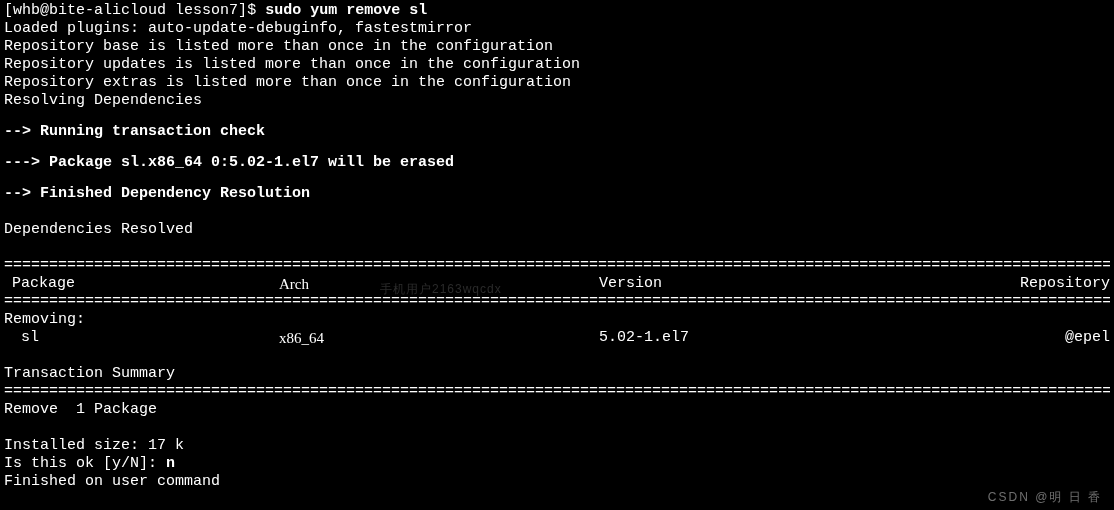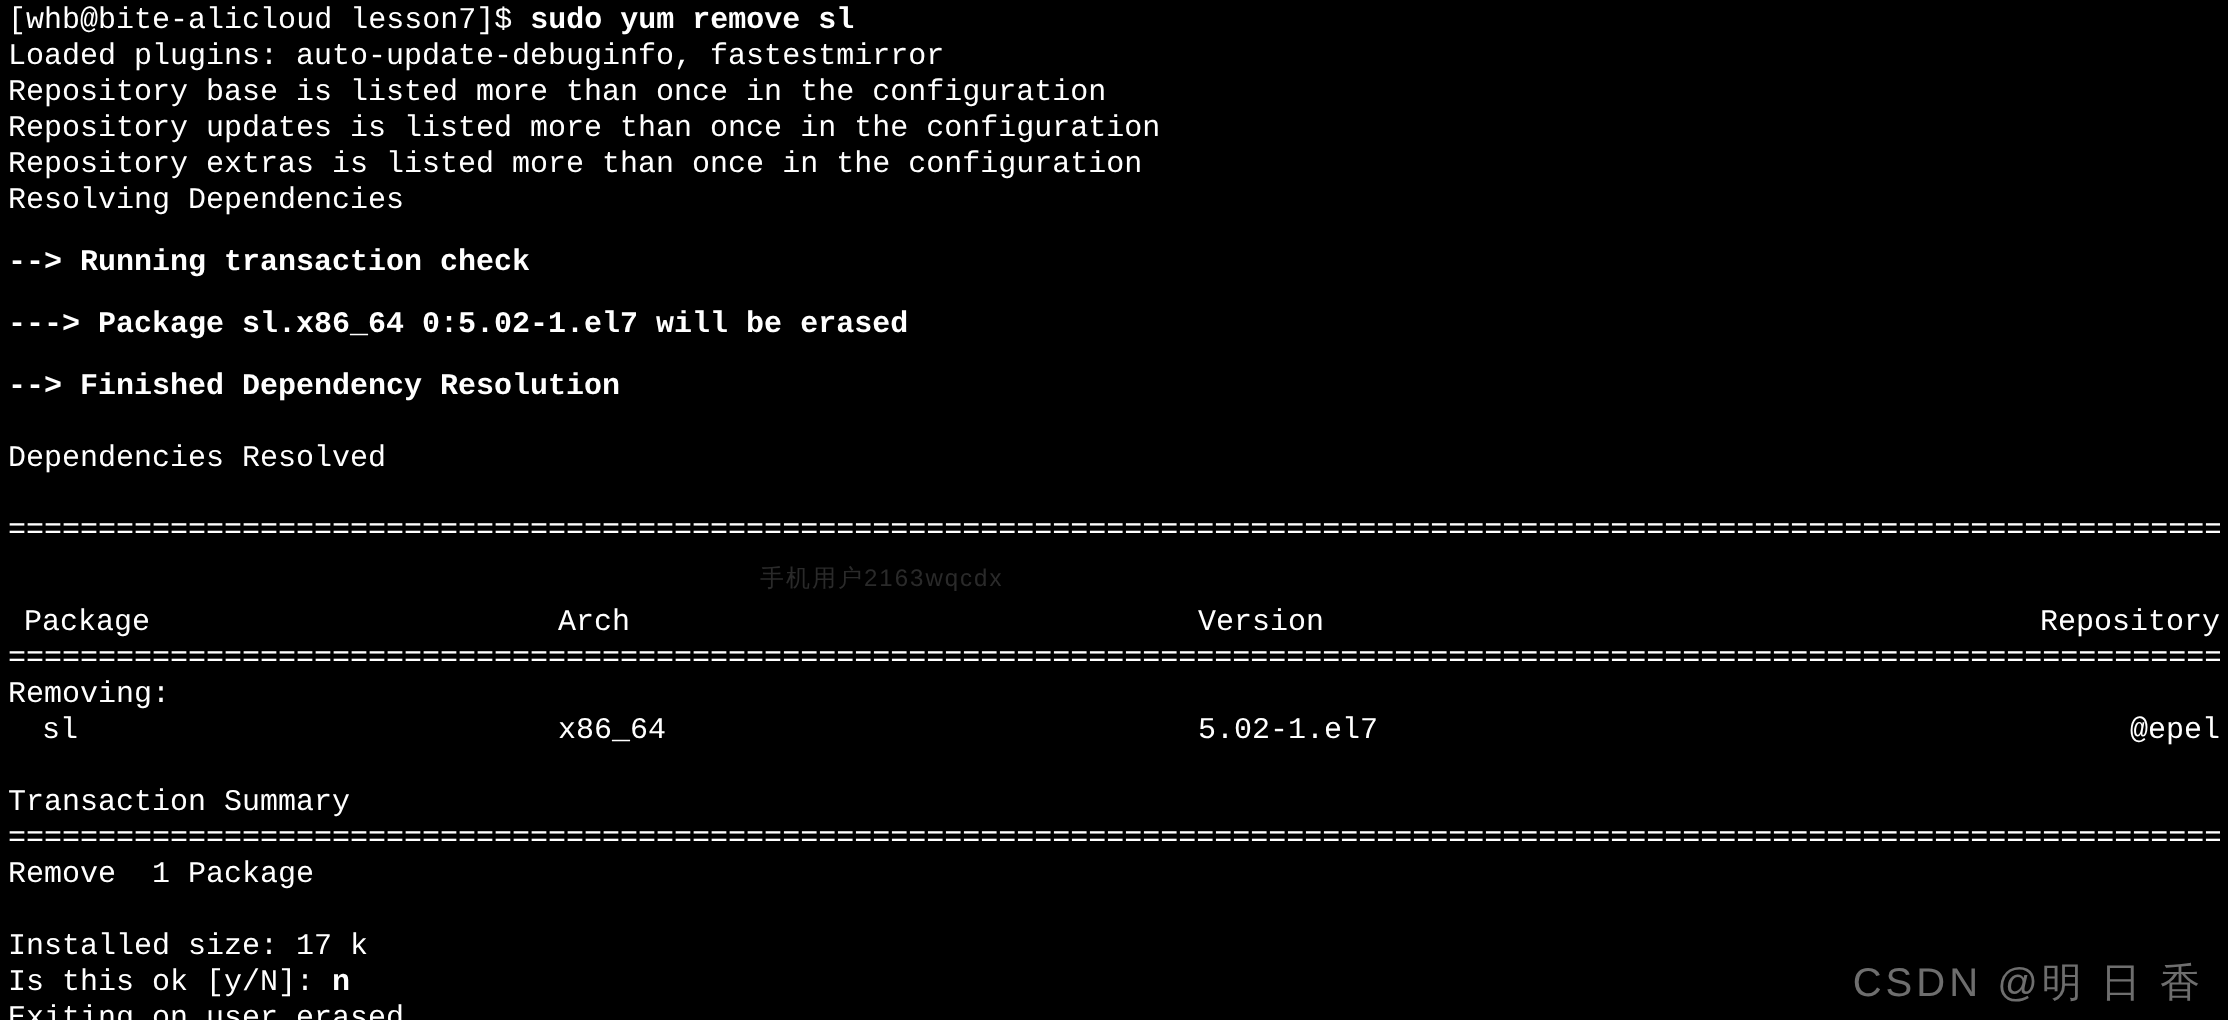"Package" .table-header { margin-top: 28px -> none }
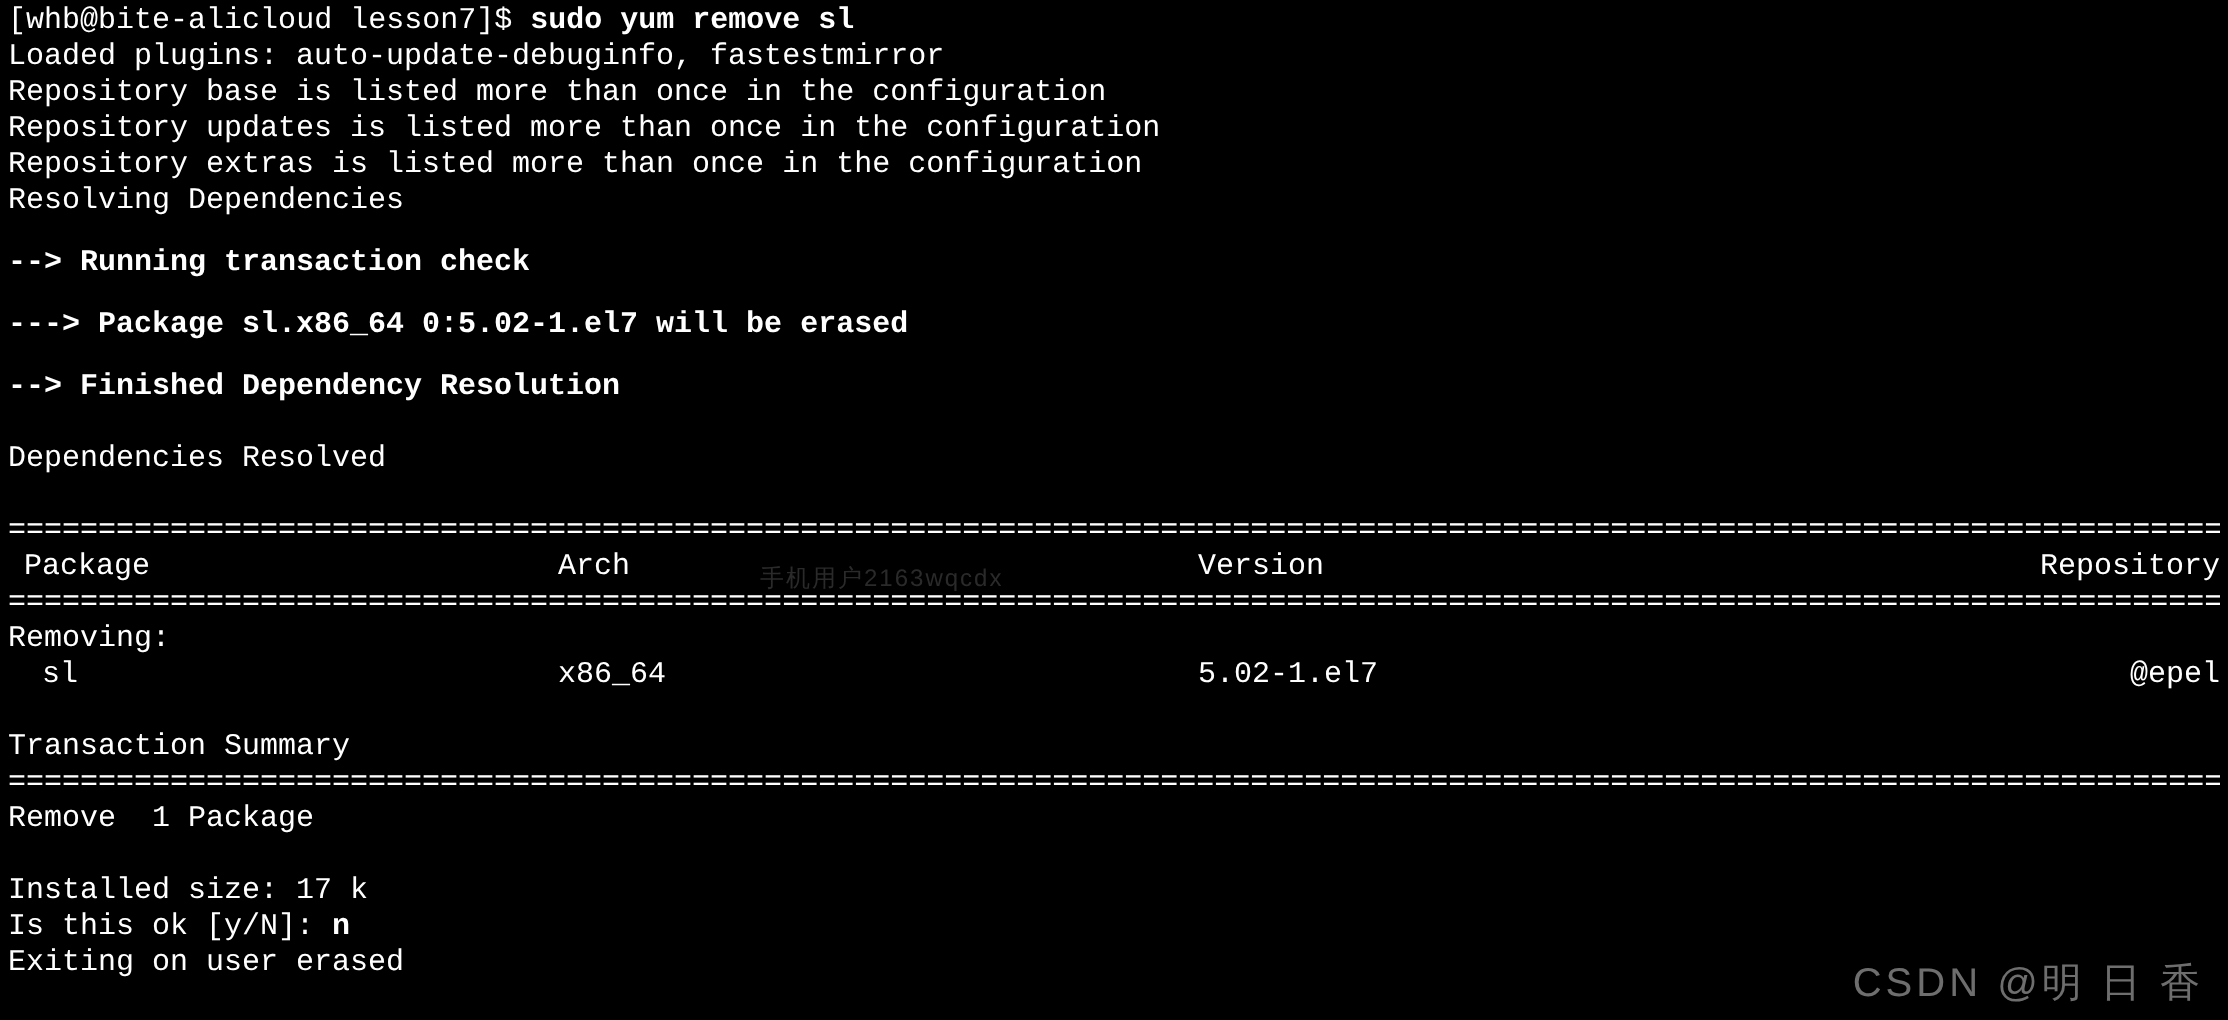"Arch" .col-arch { font-family: none -> Liberation Serif, serif }
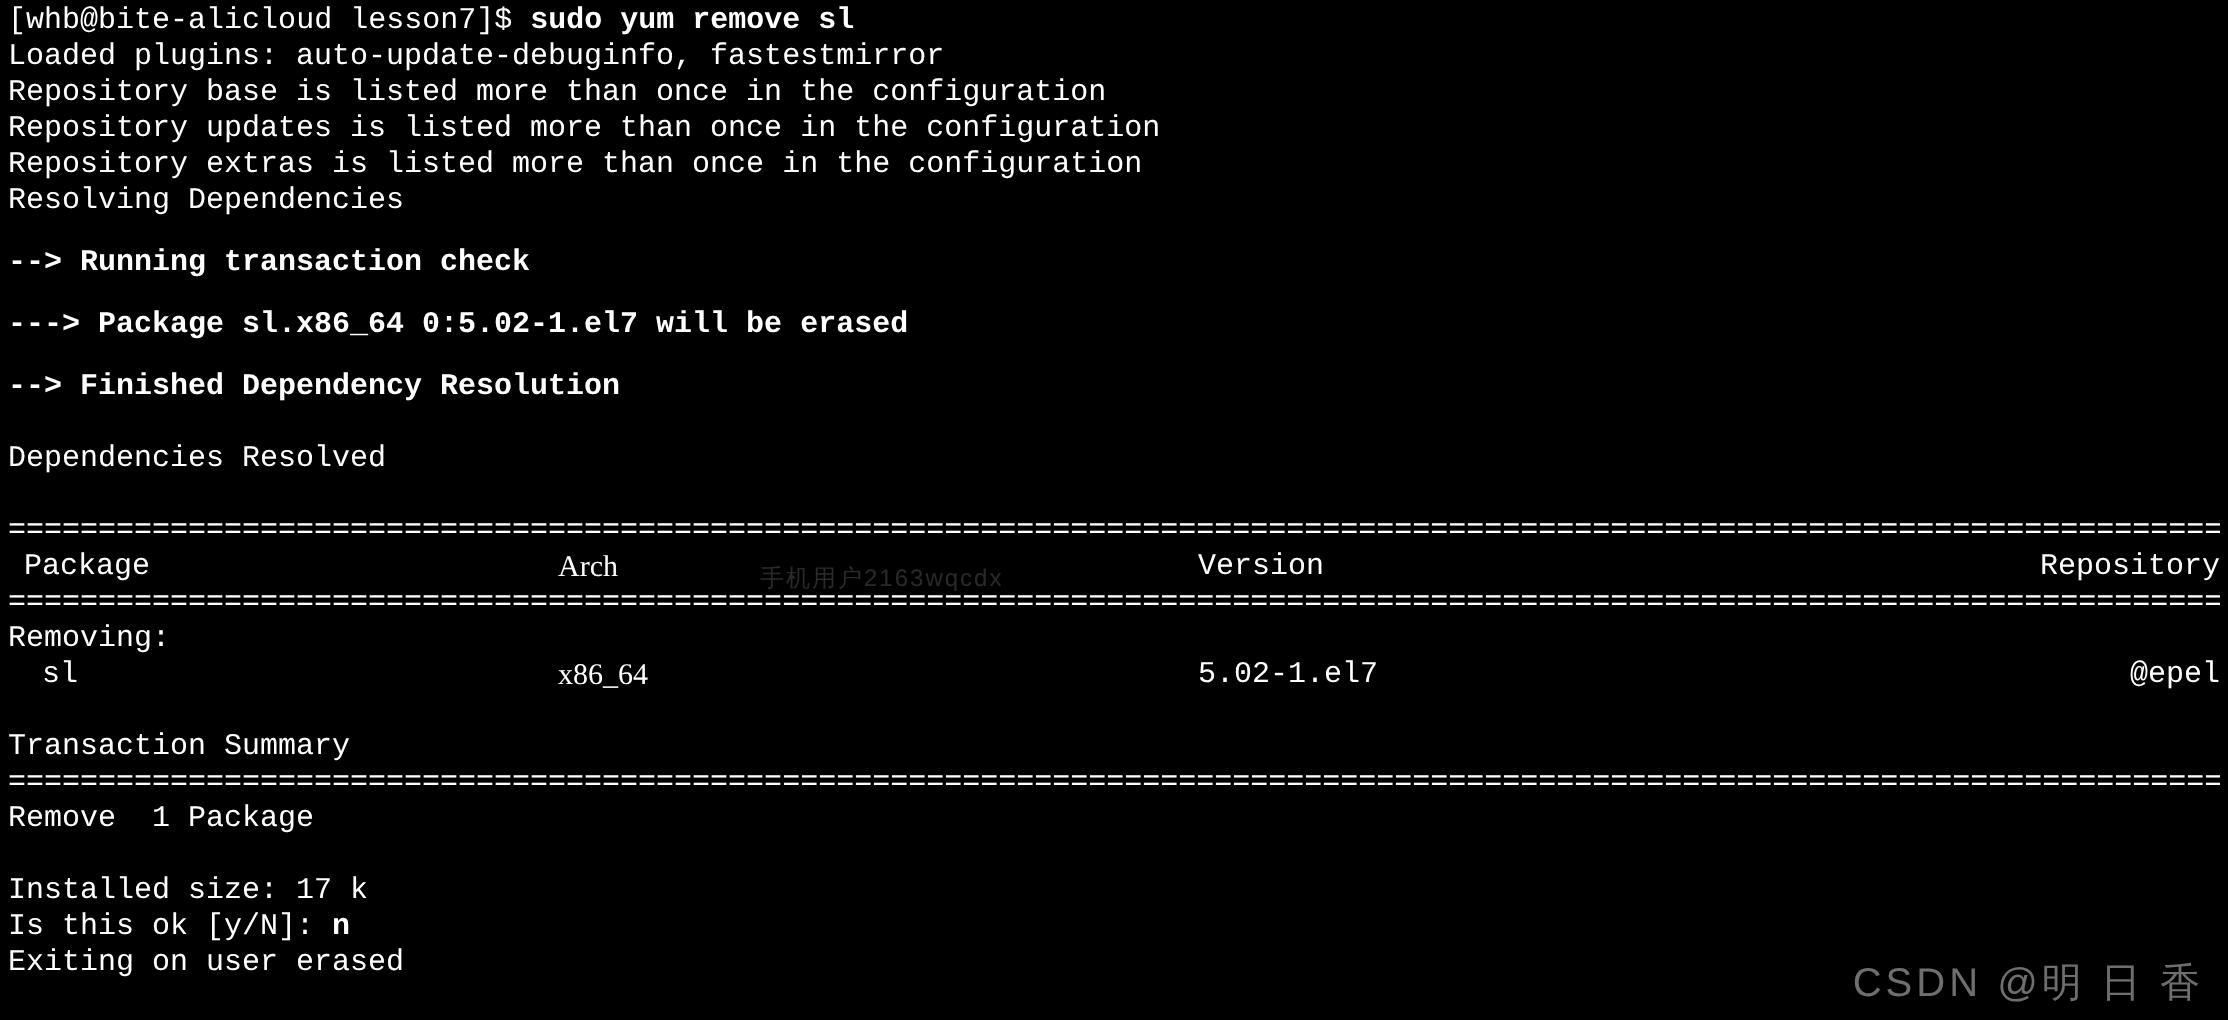"Exiting on user erased" div.line { text: Exiting on user erased -> Finished on user command }
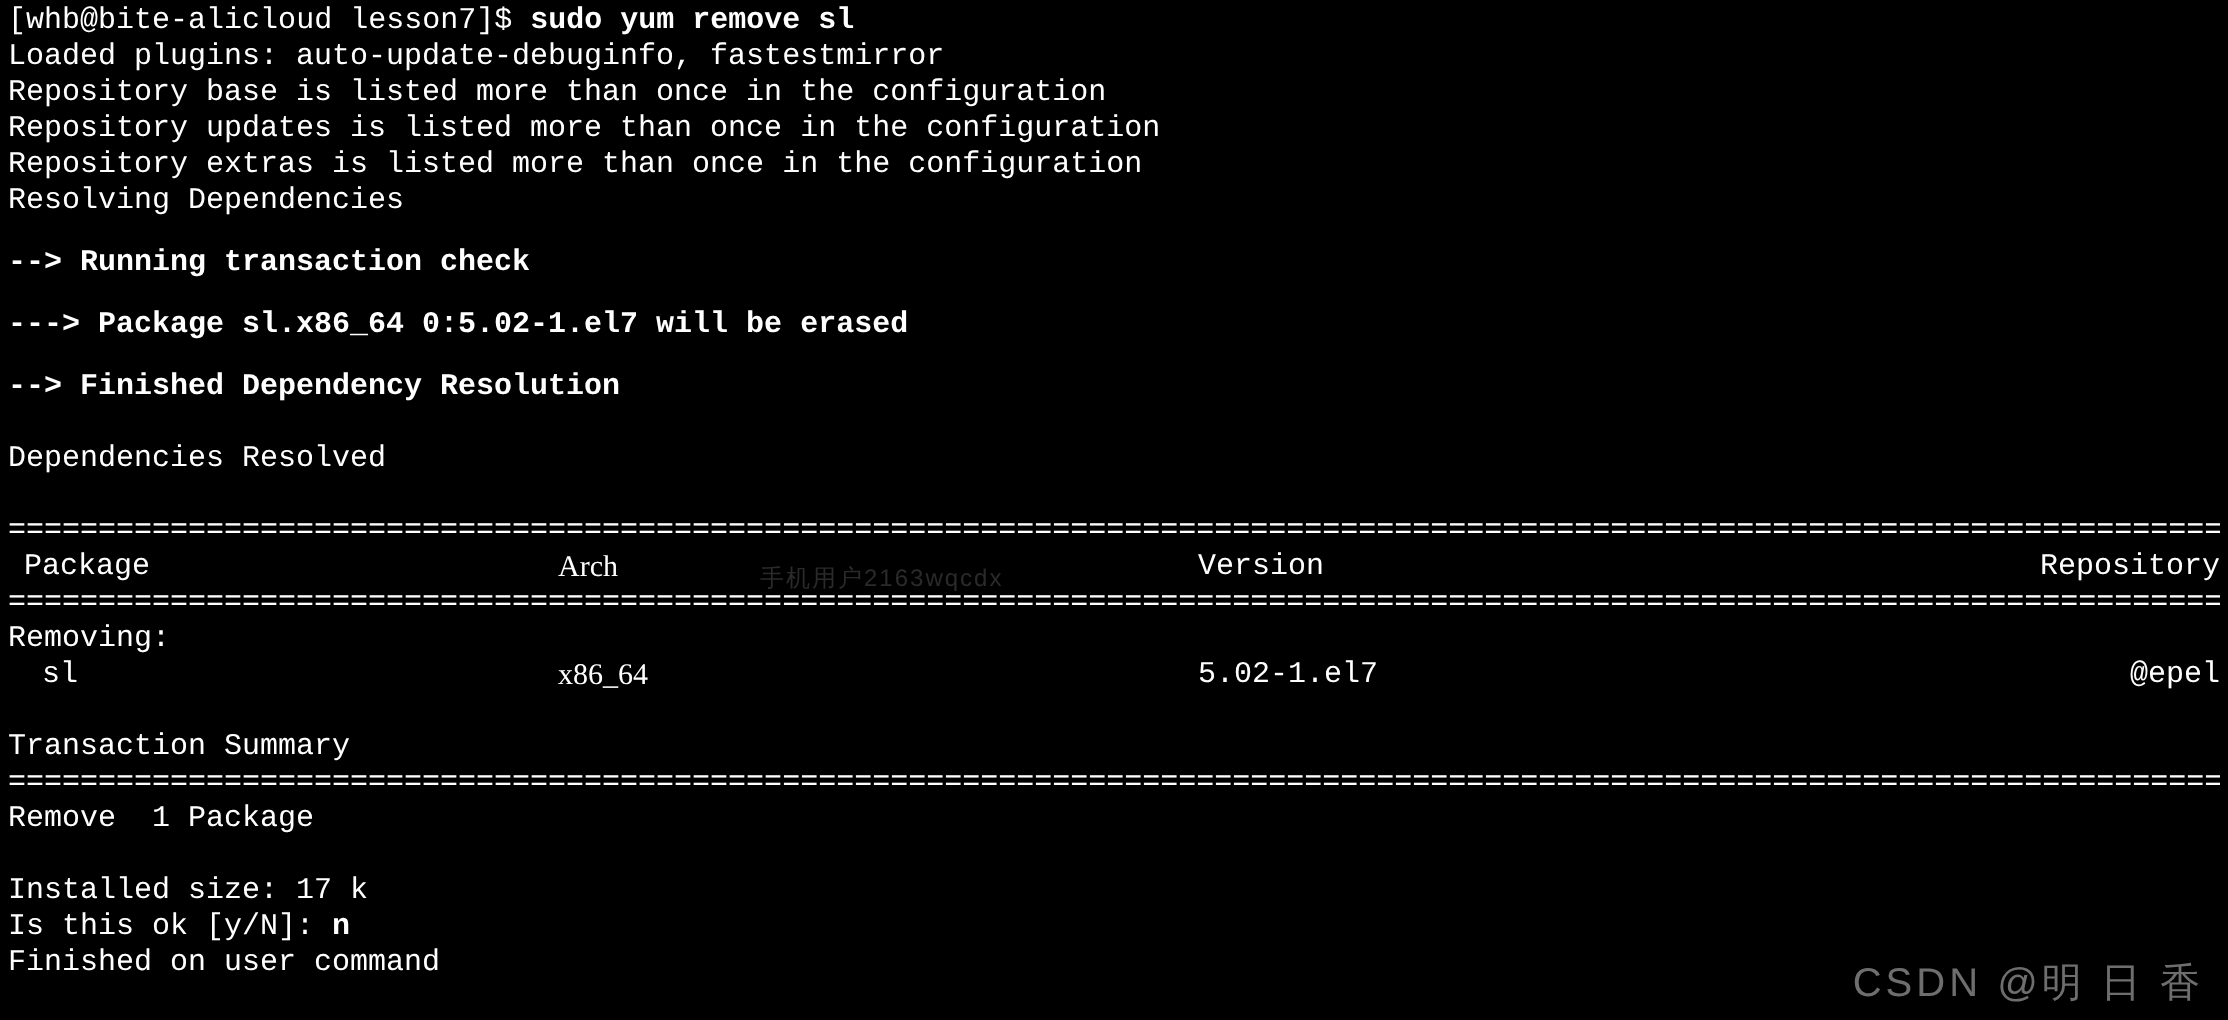"CSDN @明 日 香" .watermark-corner { font-size: 20px -> 12px }
